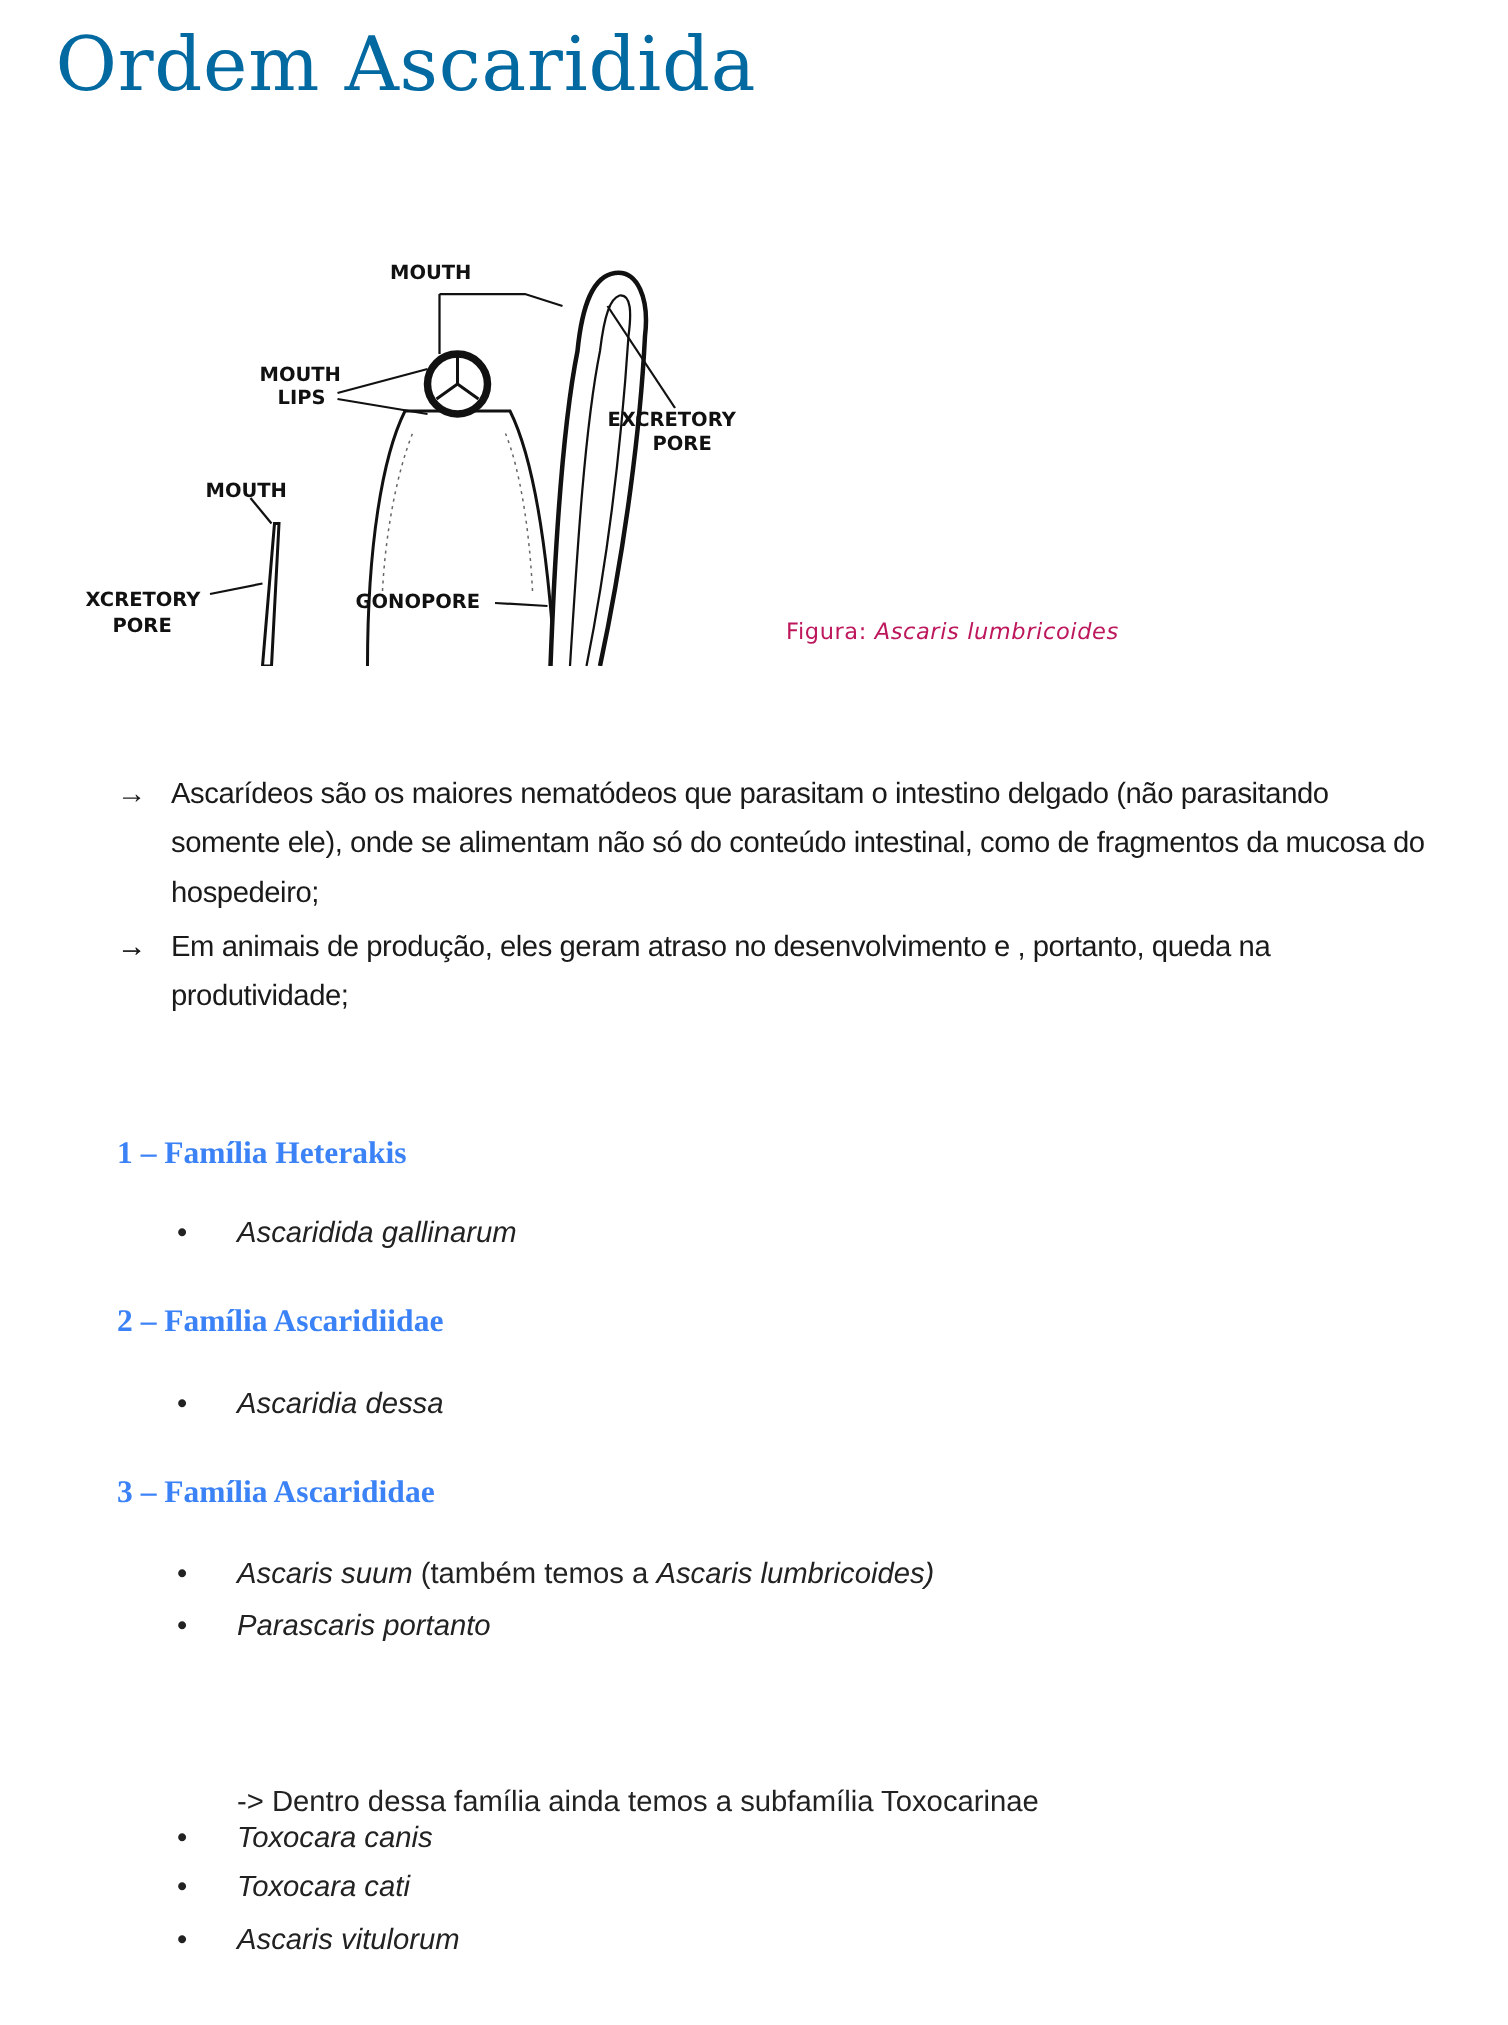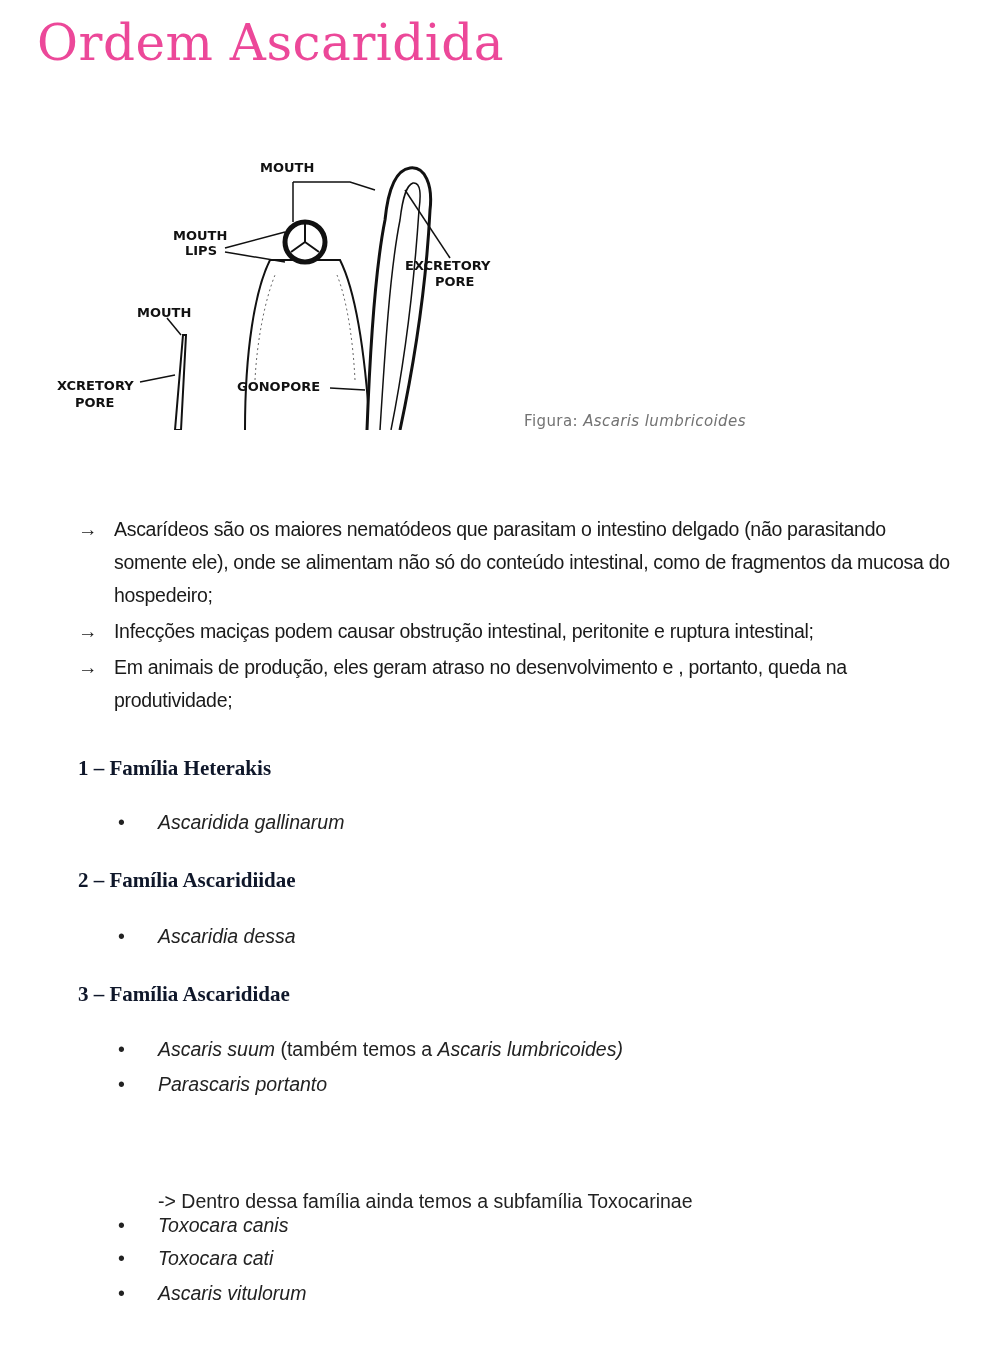"Ordem Ascaridida" .title { color: #ec4899 -> #0369a1 }
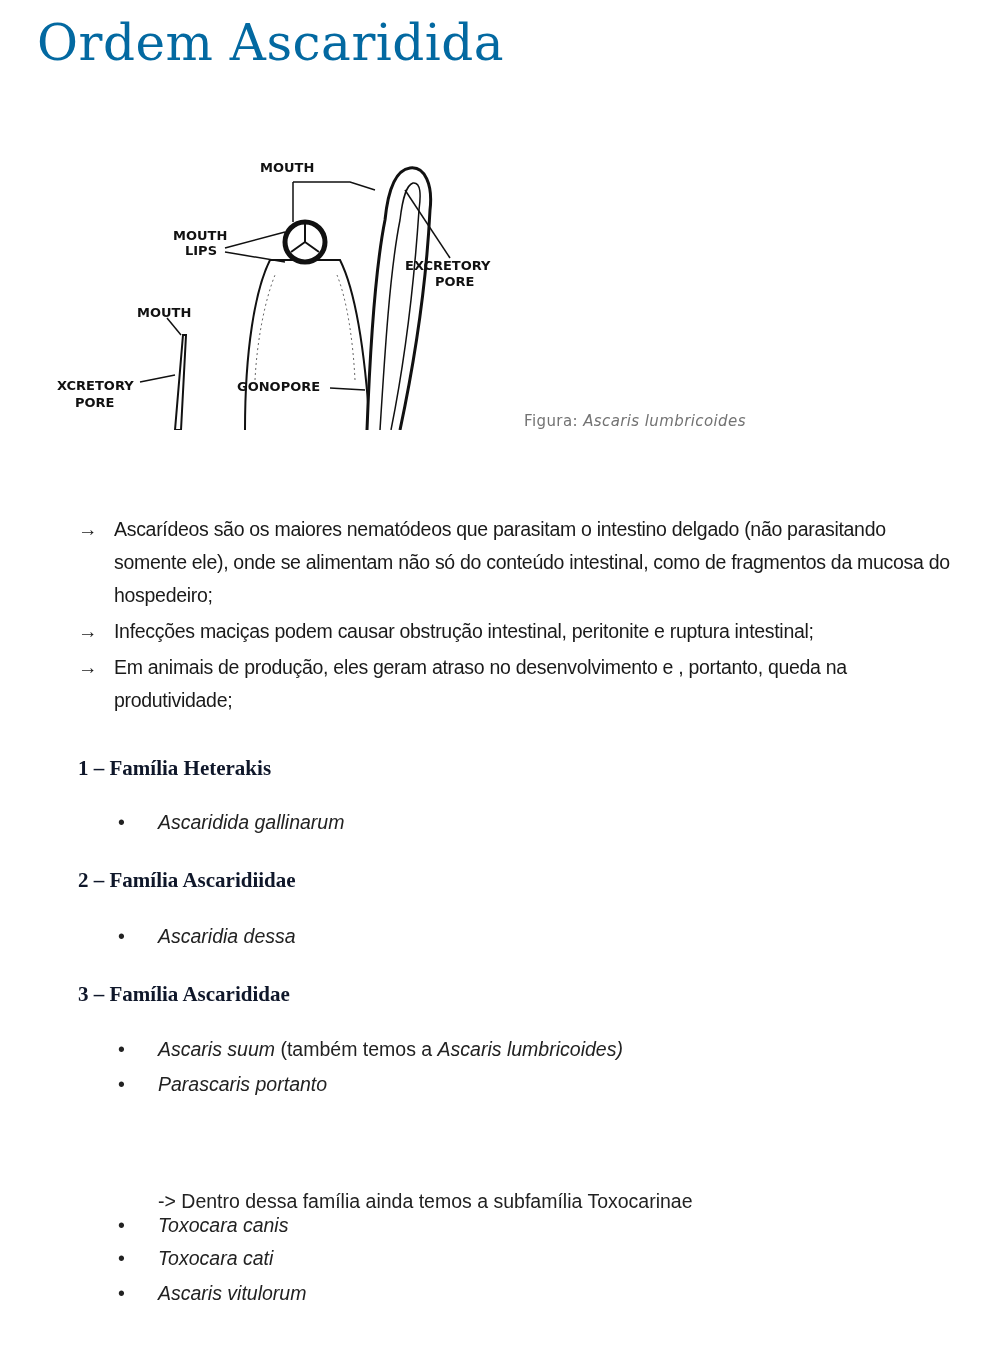"MOUTH" .figure { top: 150px -> 164px }
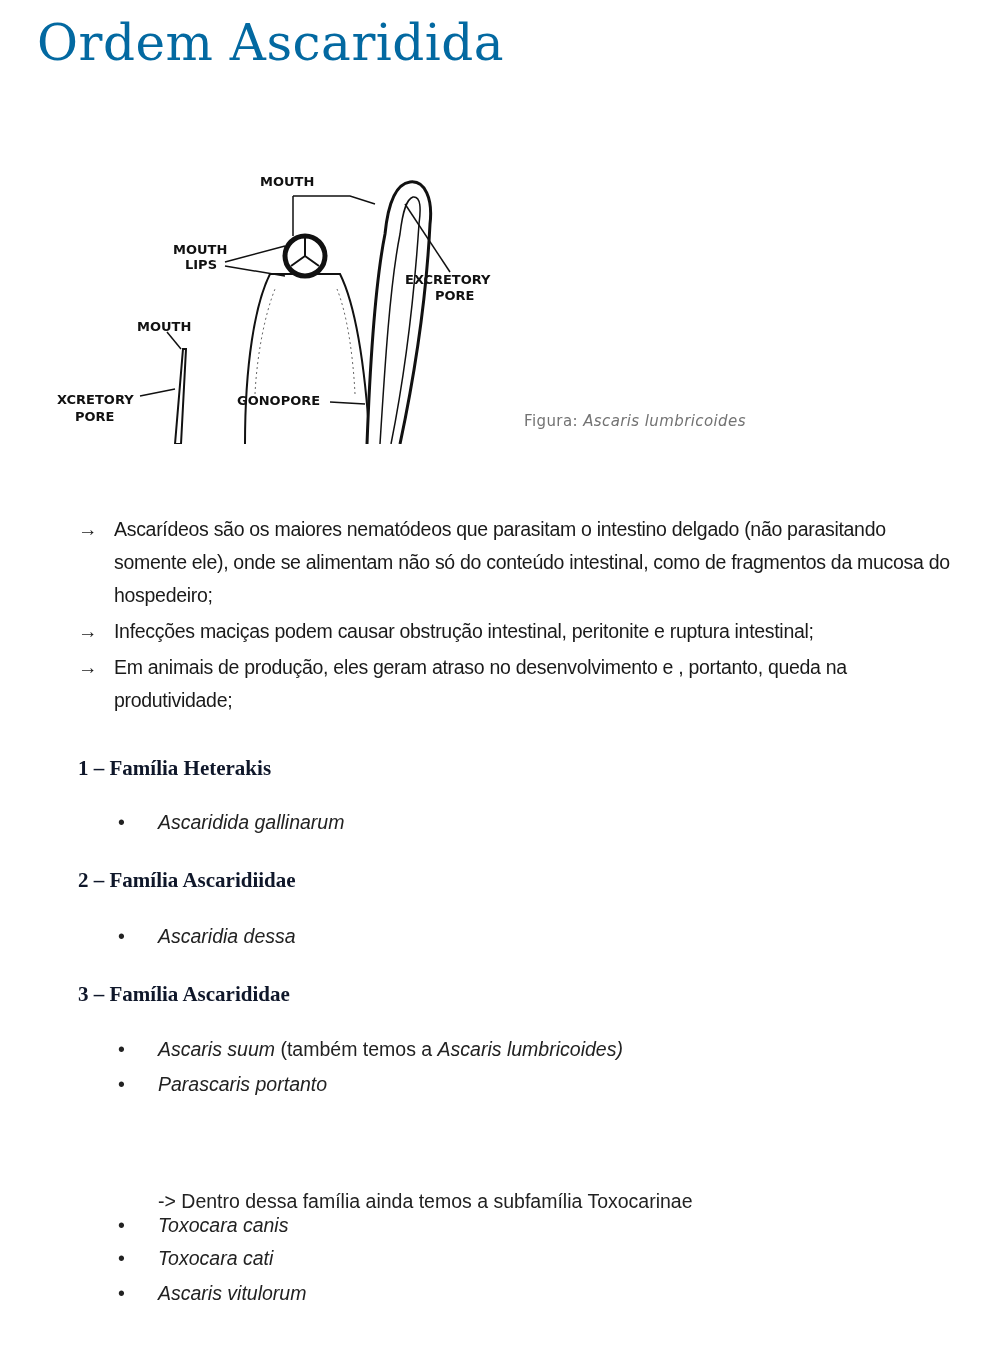"Figura: Ascaris lumbricoides" .caption { color: #737373 -> #be185d }
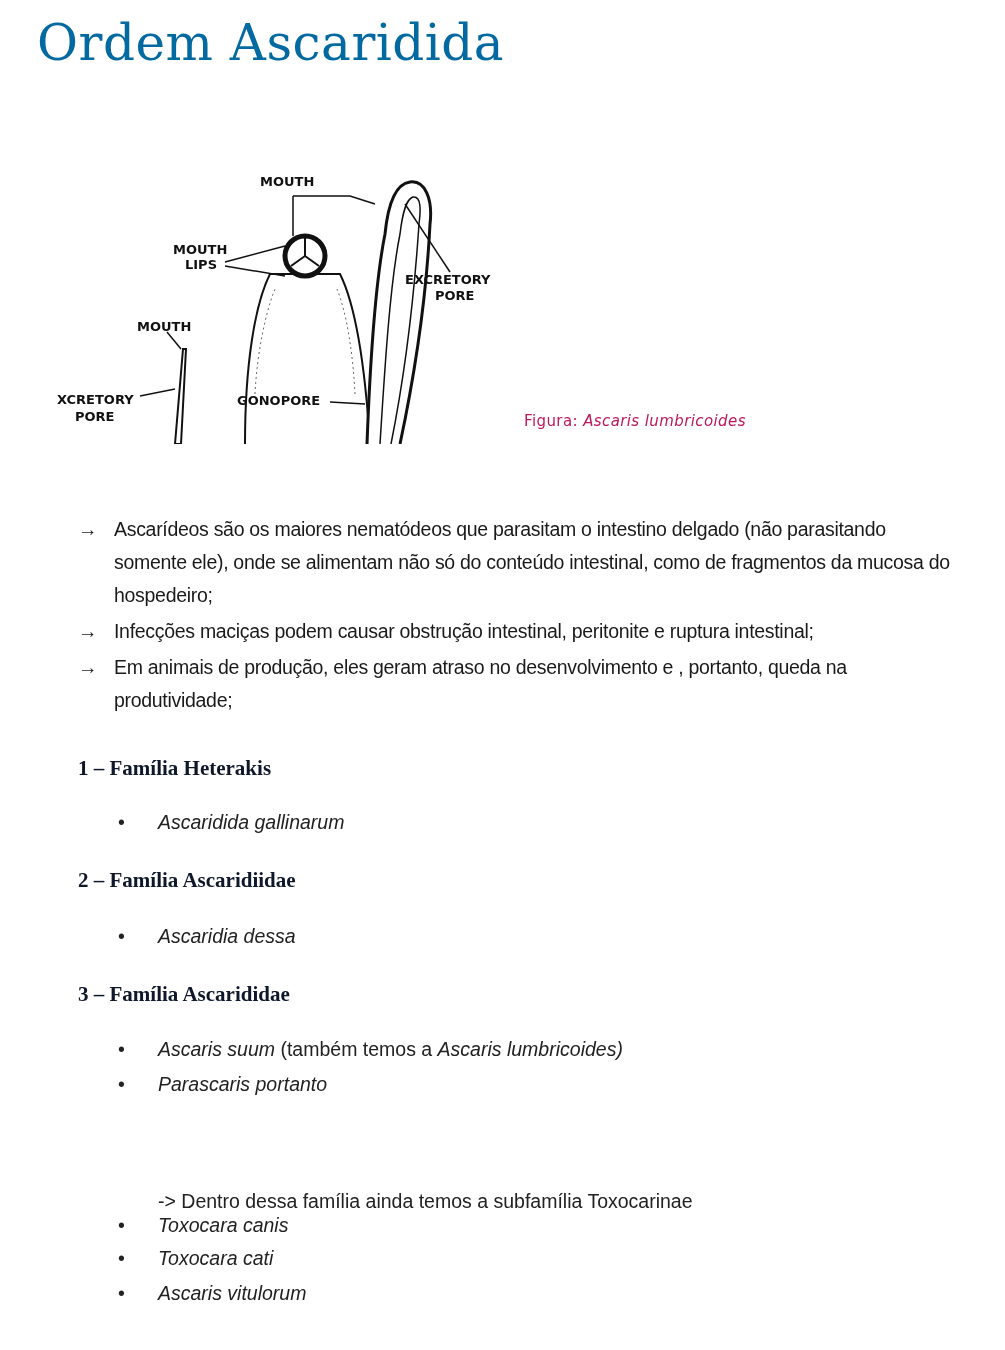"Infecções maciças podem causar obstrução" span { html: <span>Infecções maciças podem causar obstrução intestinal, peritonite e ruptura intestinal;</span> -> none }
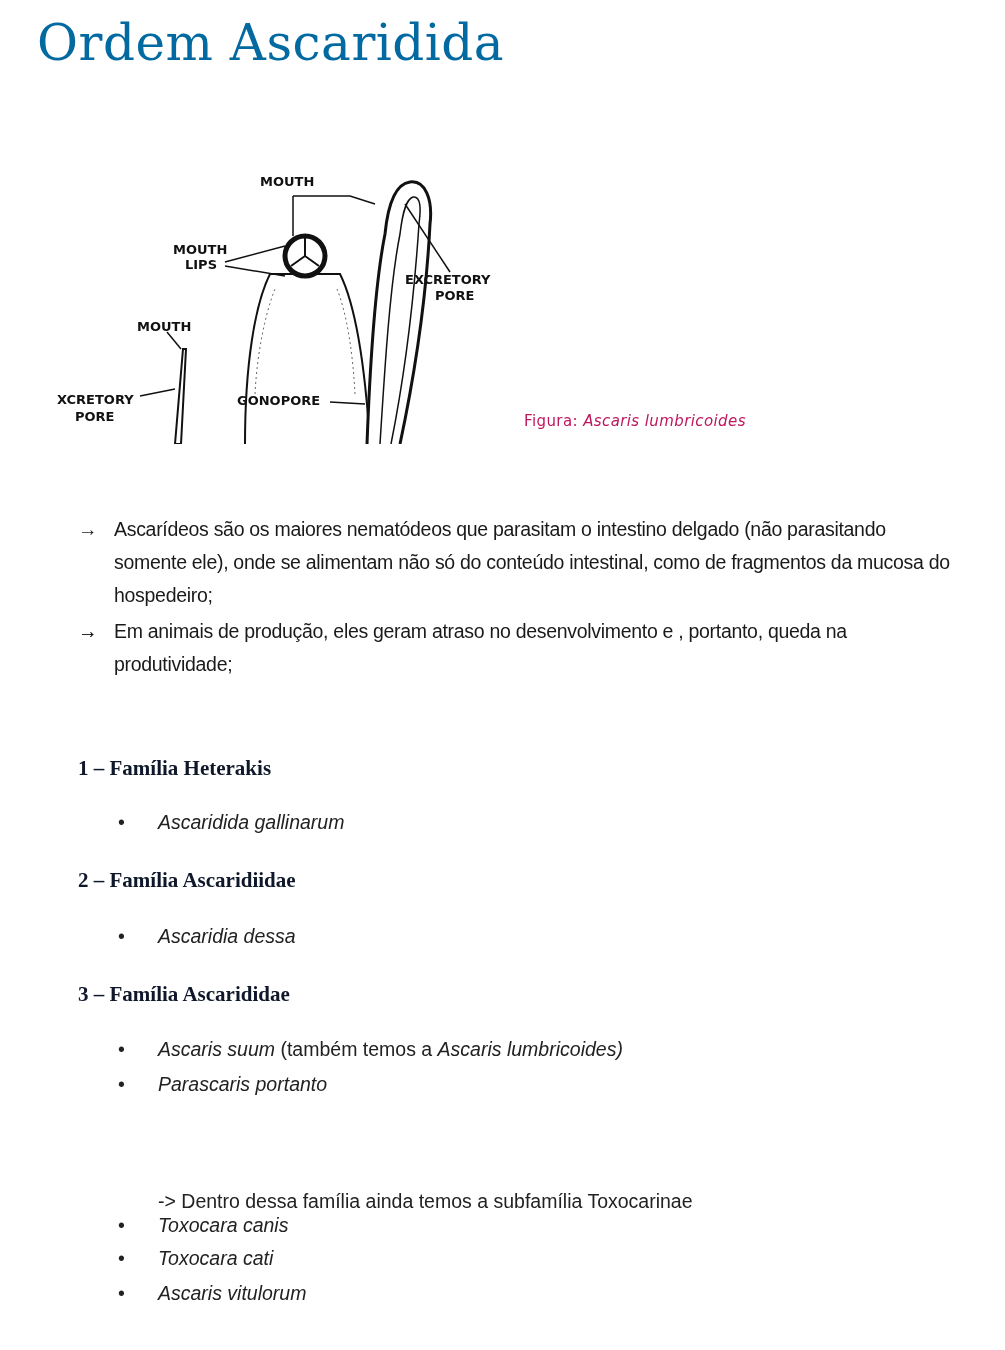"1 – Família Heterakis" .heading { color: #0f172a -> #3b82f6 }
